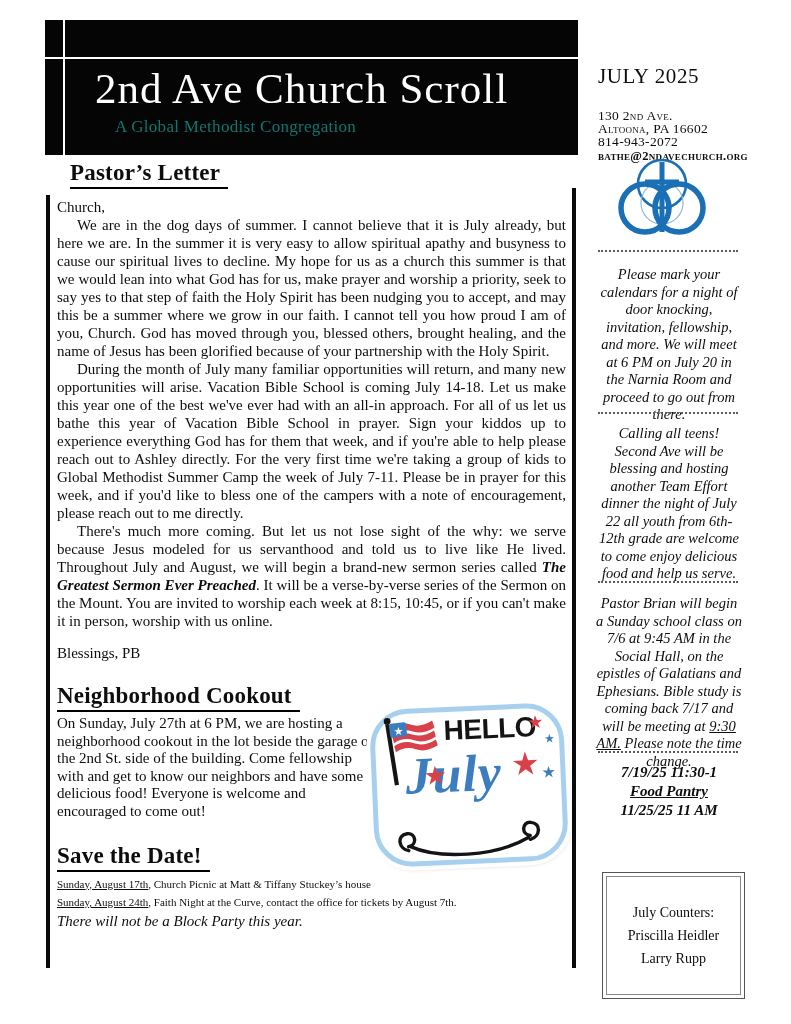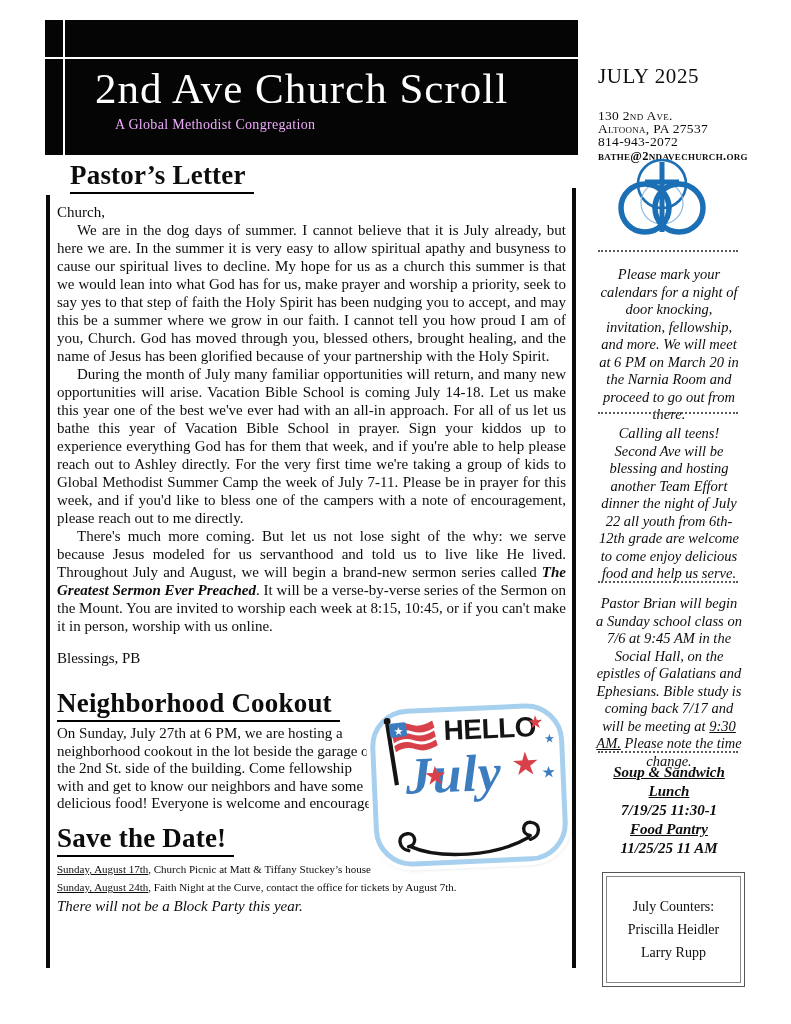"A Global Methodist Congregation" .banner .subtitle { color: #f0abfc -> #0f766e; font-size: 14px -> 17px }
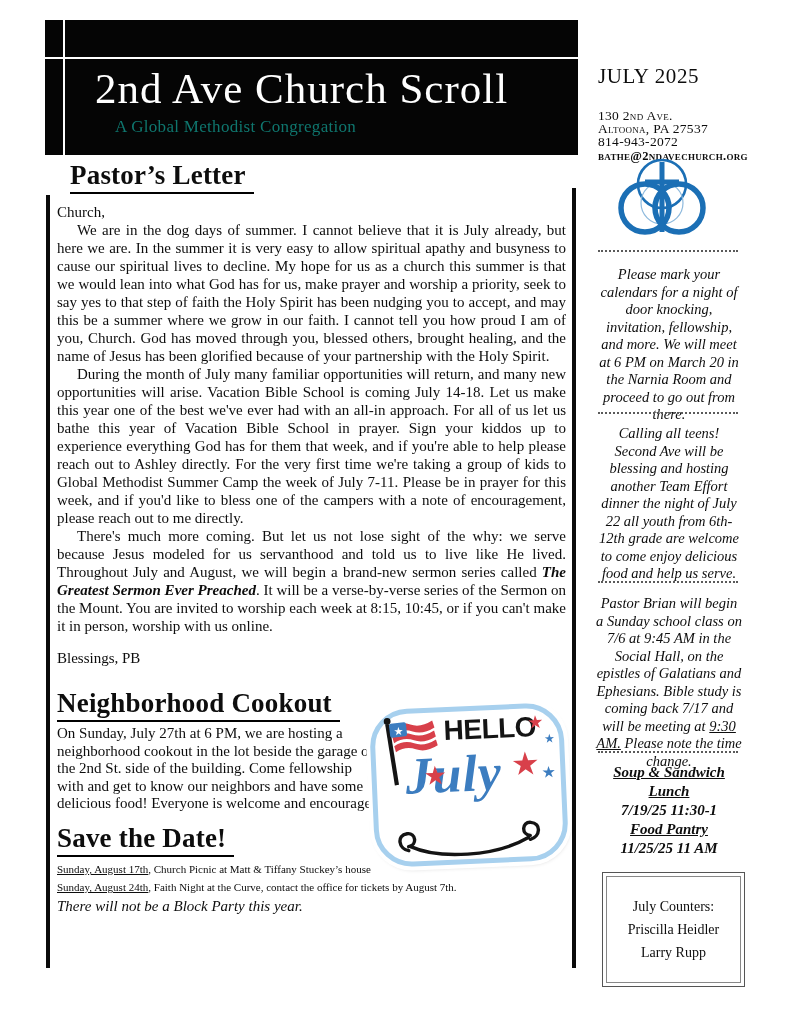"Altoona, PA 27537" div.address-line { text: 27537 -> 16602 }
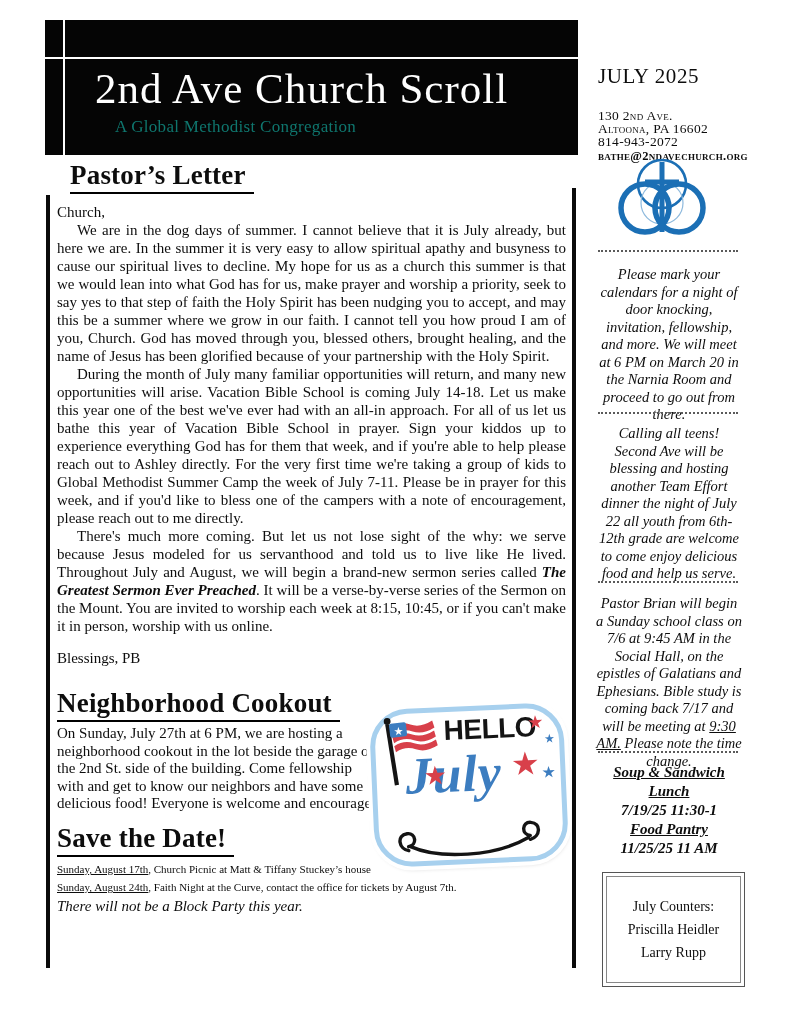"Pastor’s Letter" .section-heading { font-size: 27px -> 23px }
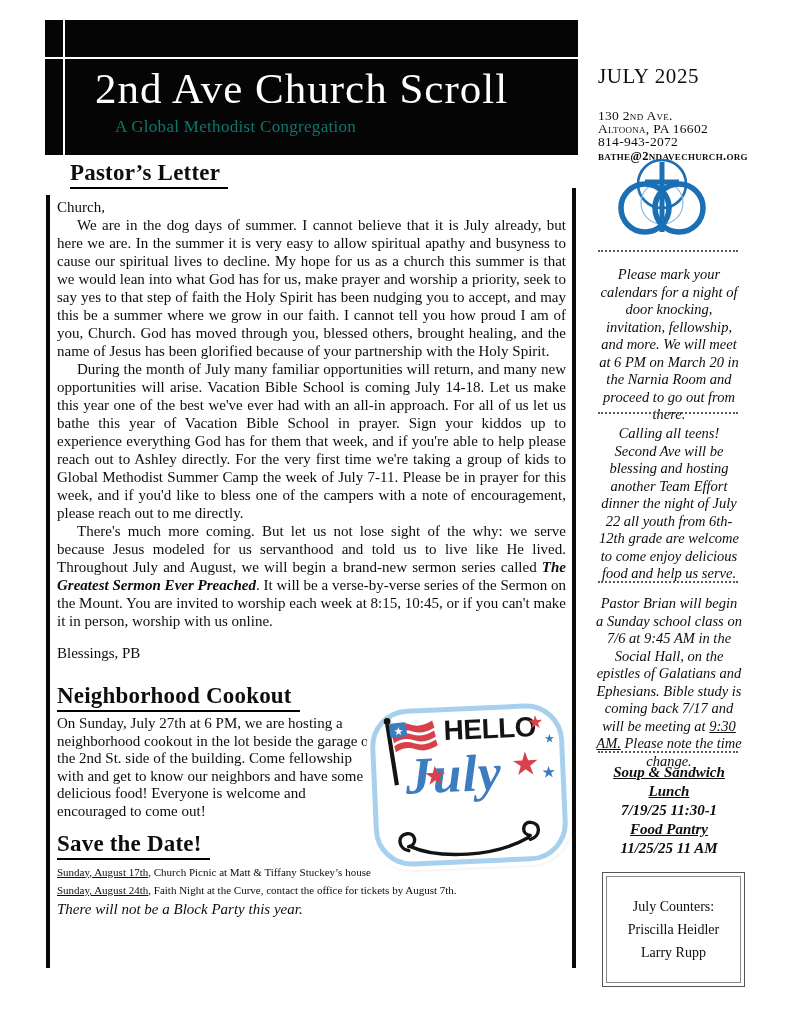"Please mark your calendars for" span { text: March -> July }
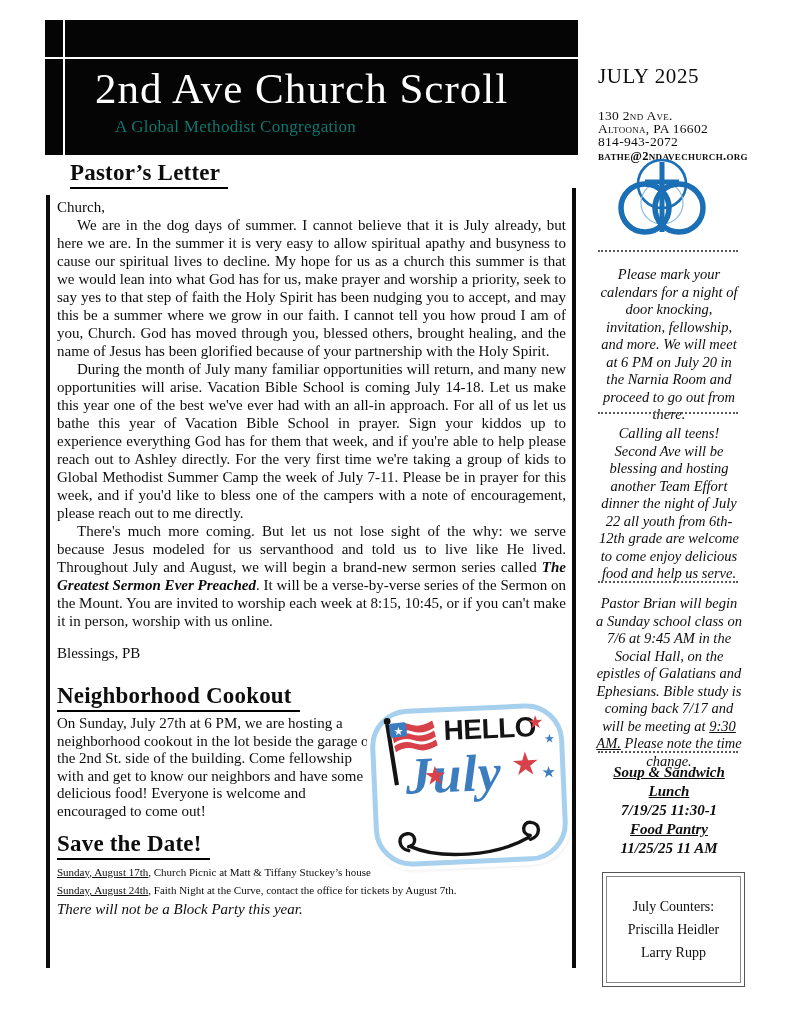"Soup & Sandwich Lunch" div { html: <div><span>Soup &amp; Sandwich Lunch</span></div> -> none }
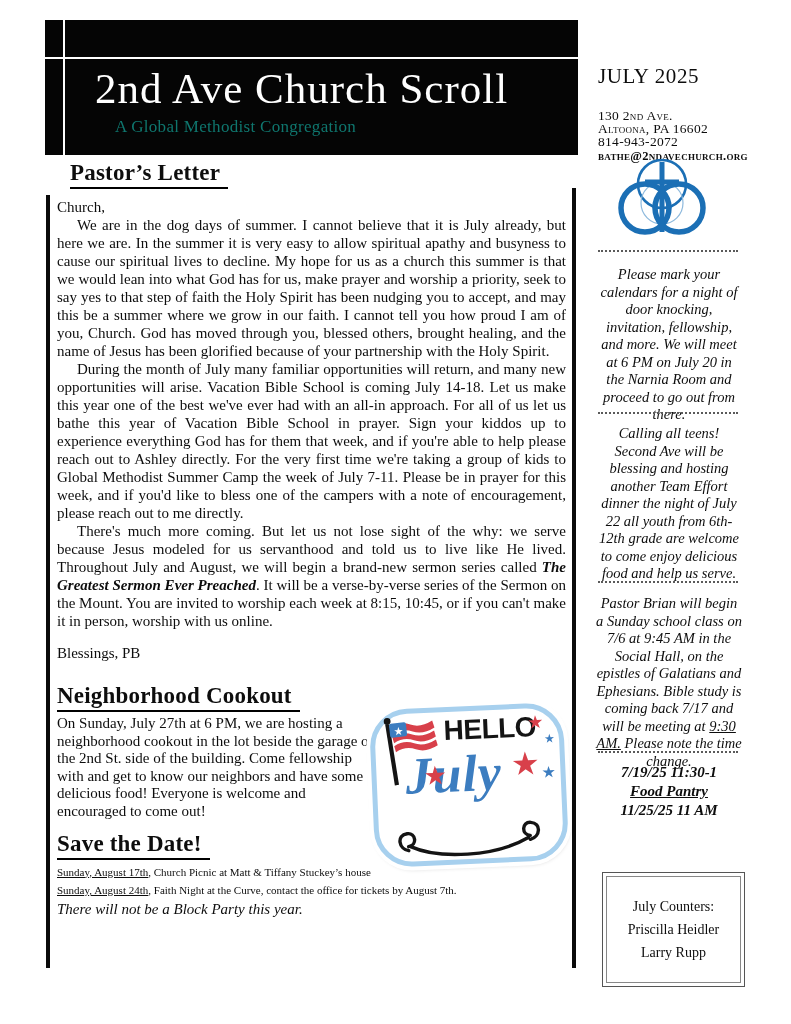"Save the Date!" .std { margin-top: 10px -> 22px }
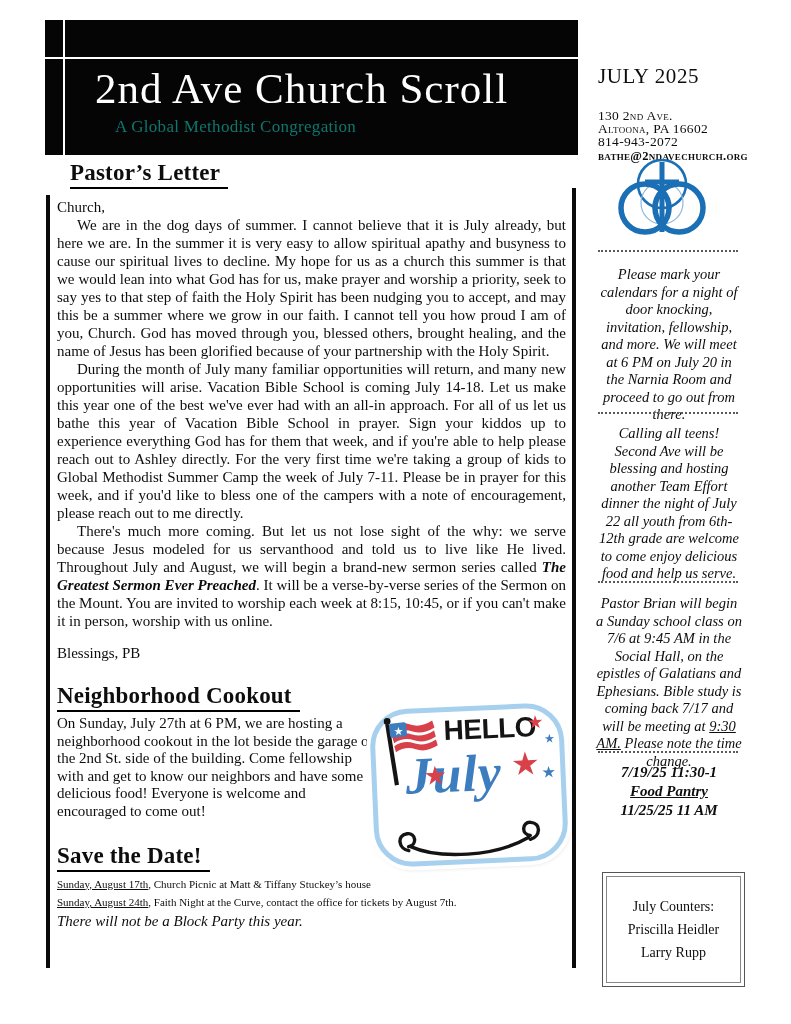"July Counters:" .counters-inner { padding: 18px 2px -> 24px 2px }
